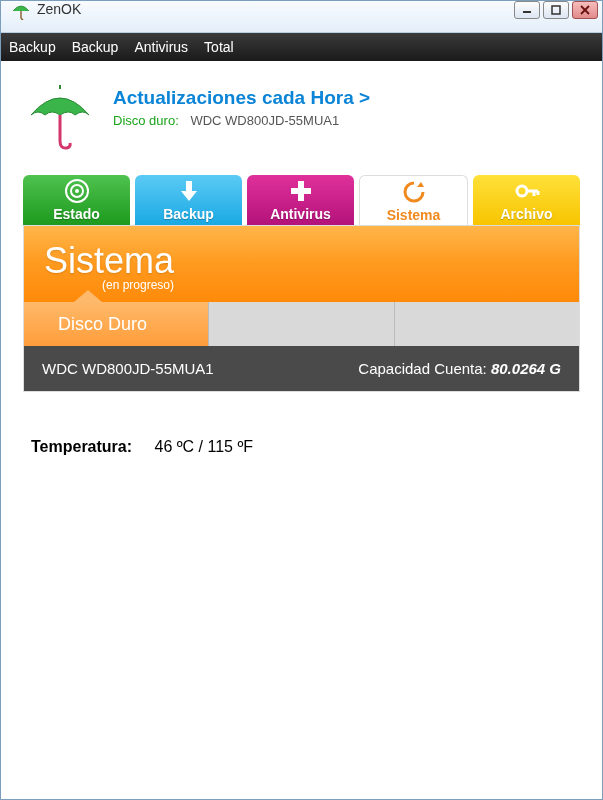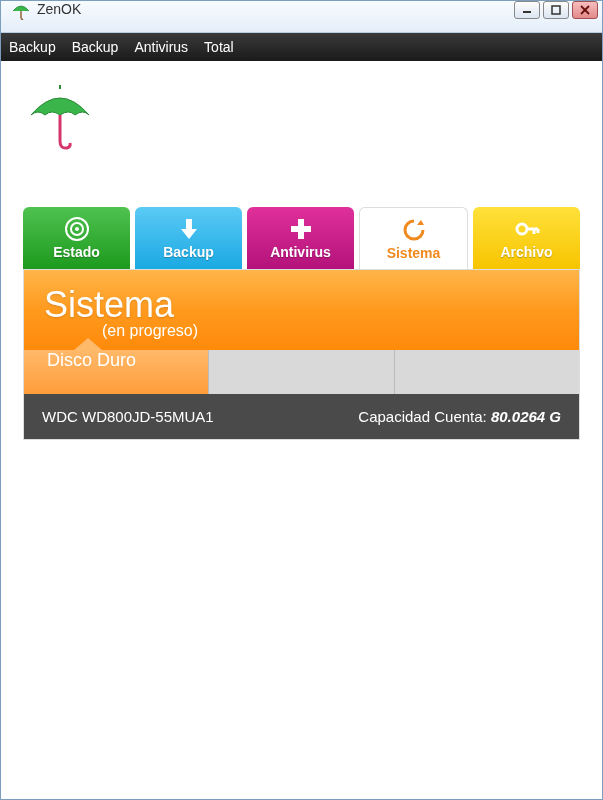"Actualizaciones cada Hora >" div.header-text { html: none -> <div> <div>Actualizaciones cada Hora &gt;</div> <div> <span>Disco duro:</span> <span>WDC WD800JD-55MUA1</span> </div> </div> }
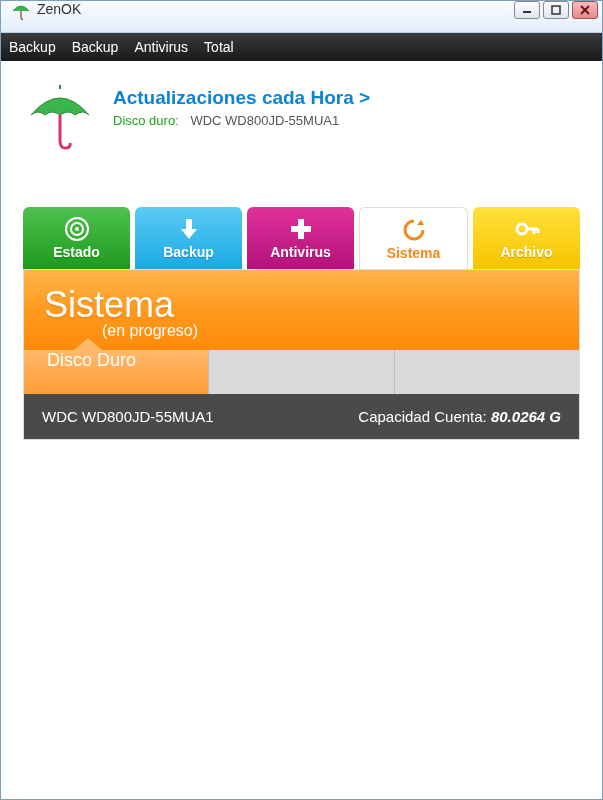"Estado" .tab { height: 62px -> 50px; margin-top: 32px -> none }
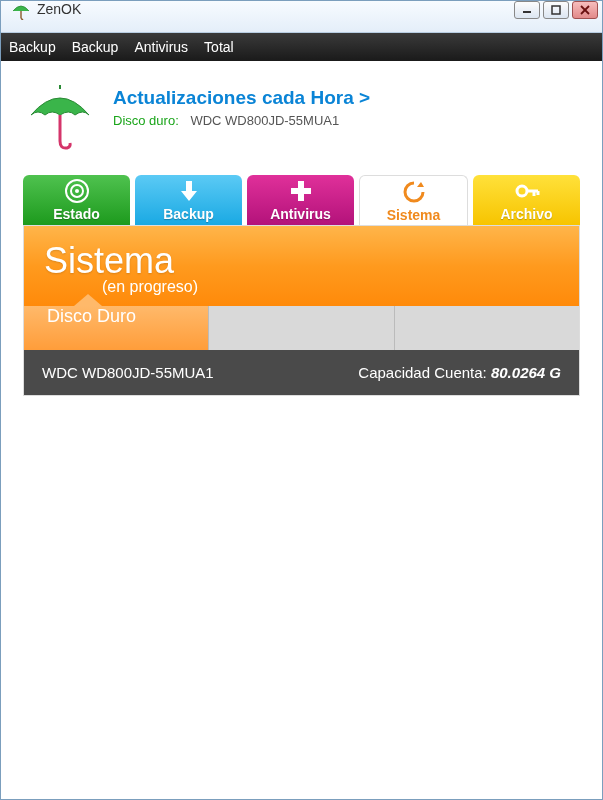"(en progreso)" .panel-subtitle { font-size: 16px -> 12px }
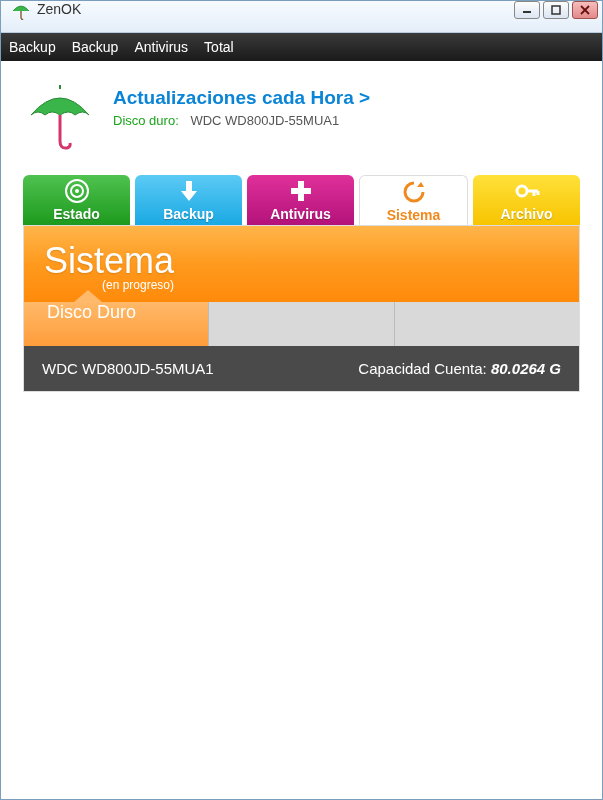"Disco Duro" .subtab { align-items: flex-start -> center; padding-left: 23px -> 34px }
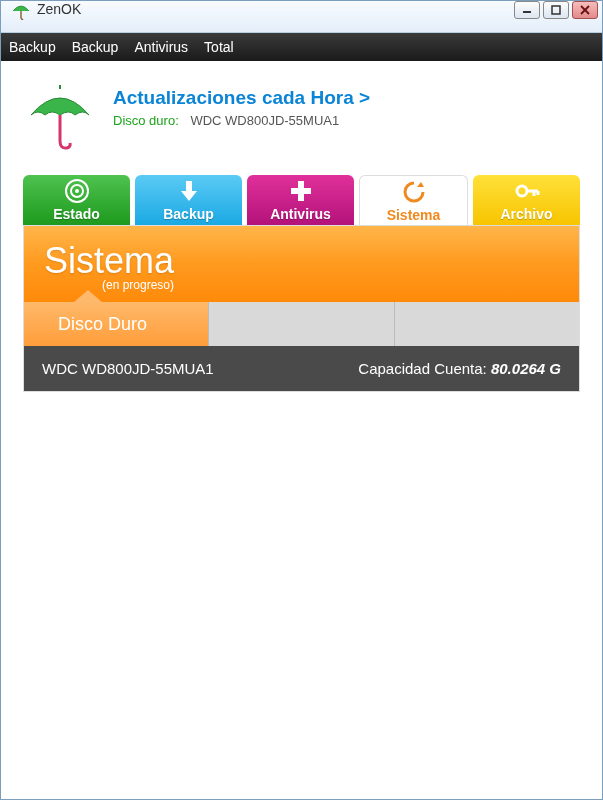"Temperatura: 46 ºC / 115" div.temp-row { html: none -> <div> <span>Temperatura:</span> <span>46 ºC / 115 ºF</span> </div> }
